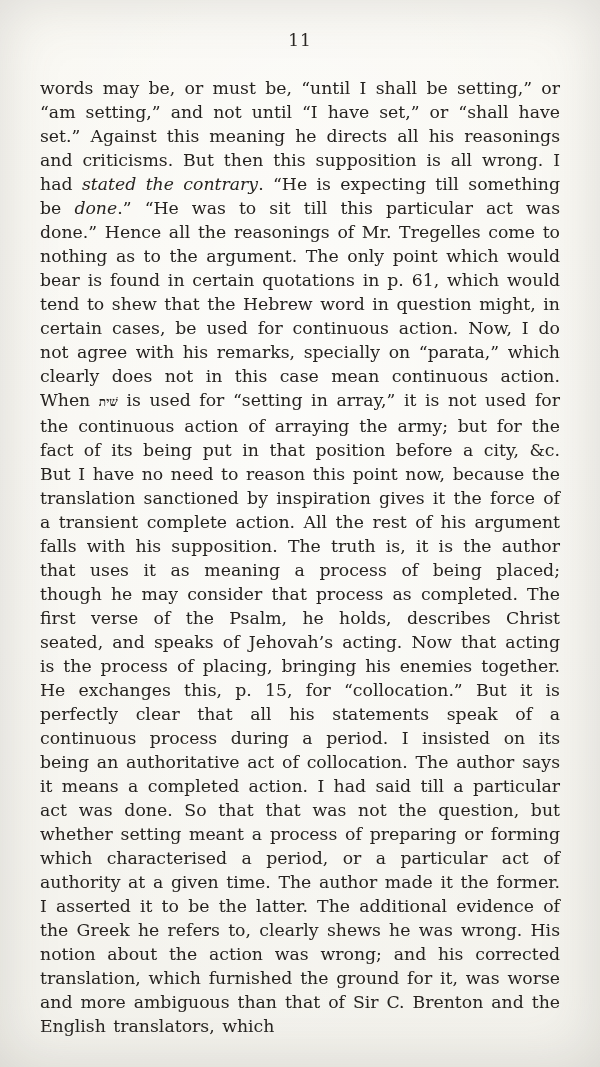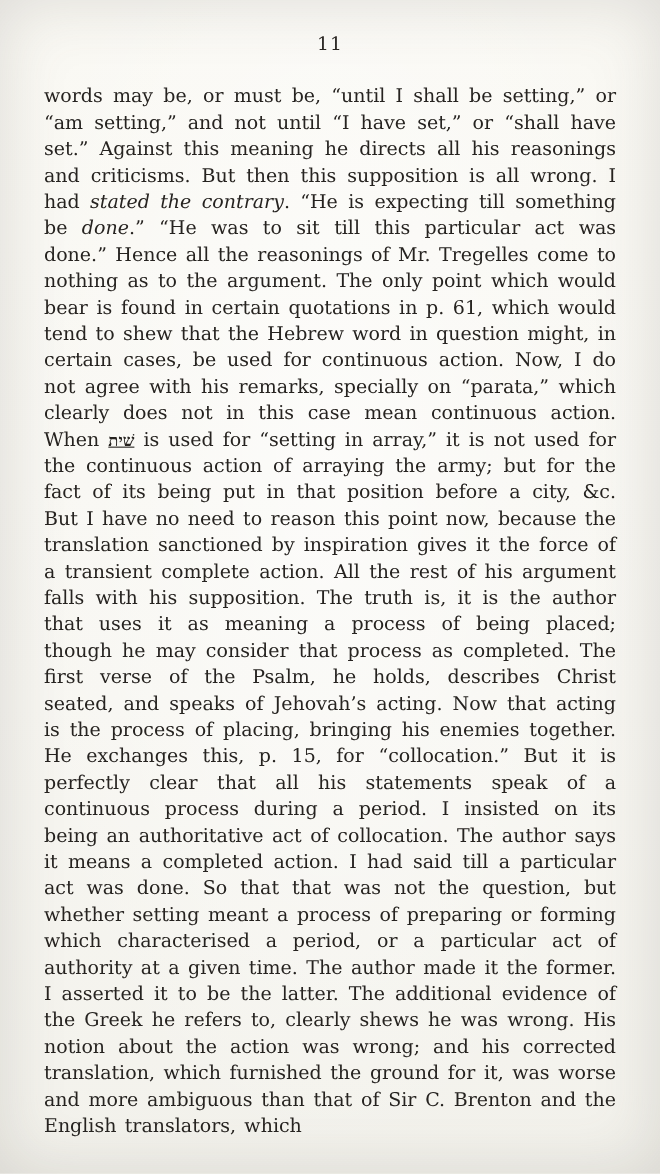"שׁית" .hebrew { font-size: 15px -> 12px; text-decoration: underline -> none }
